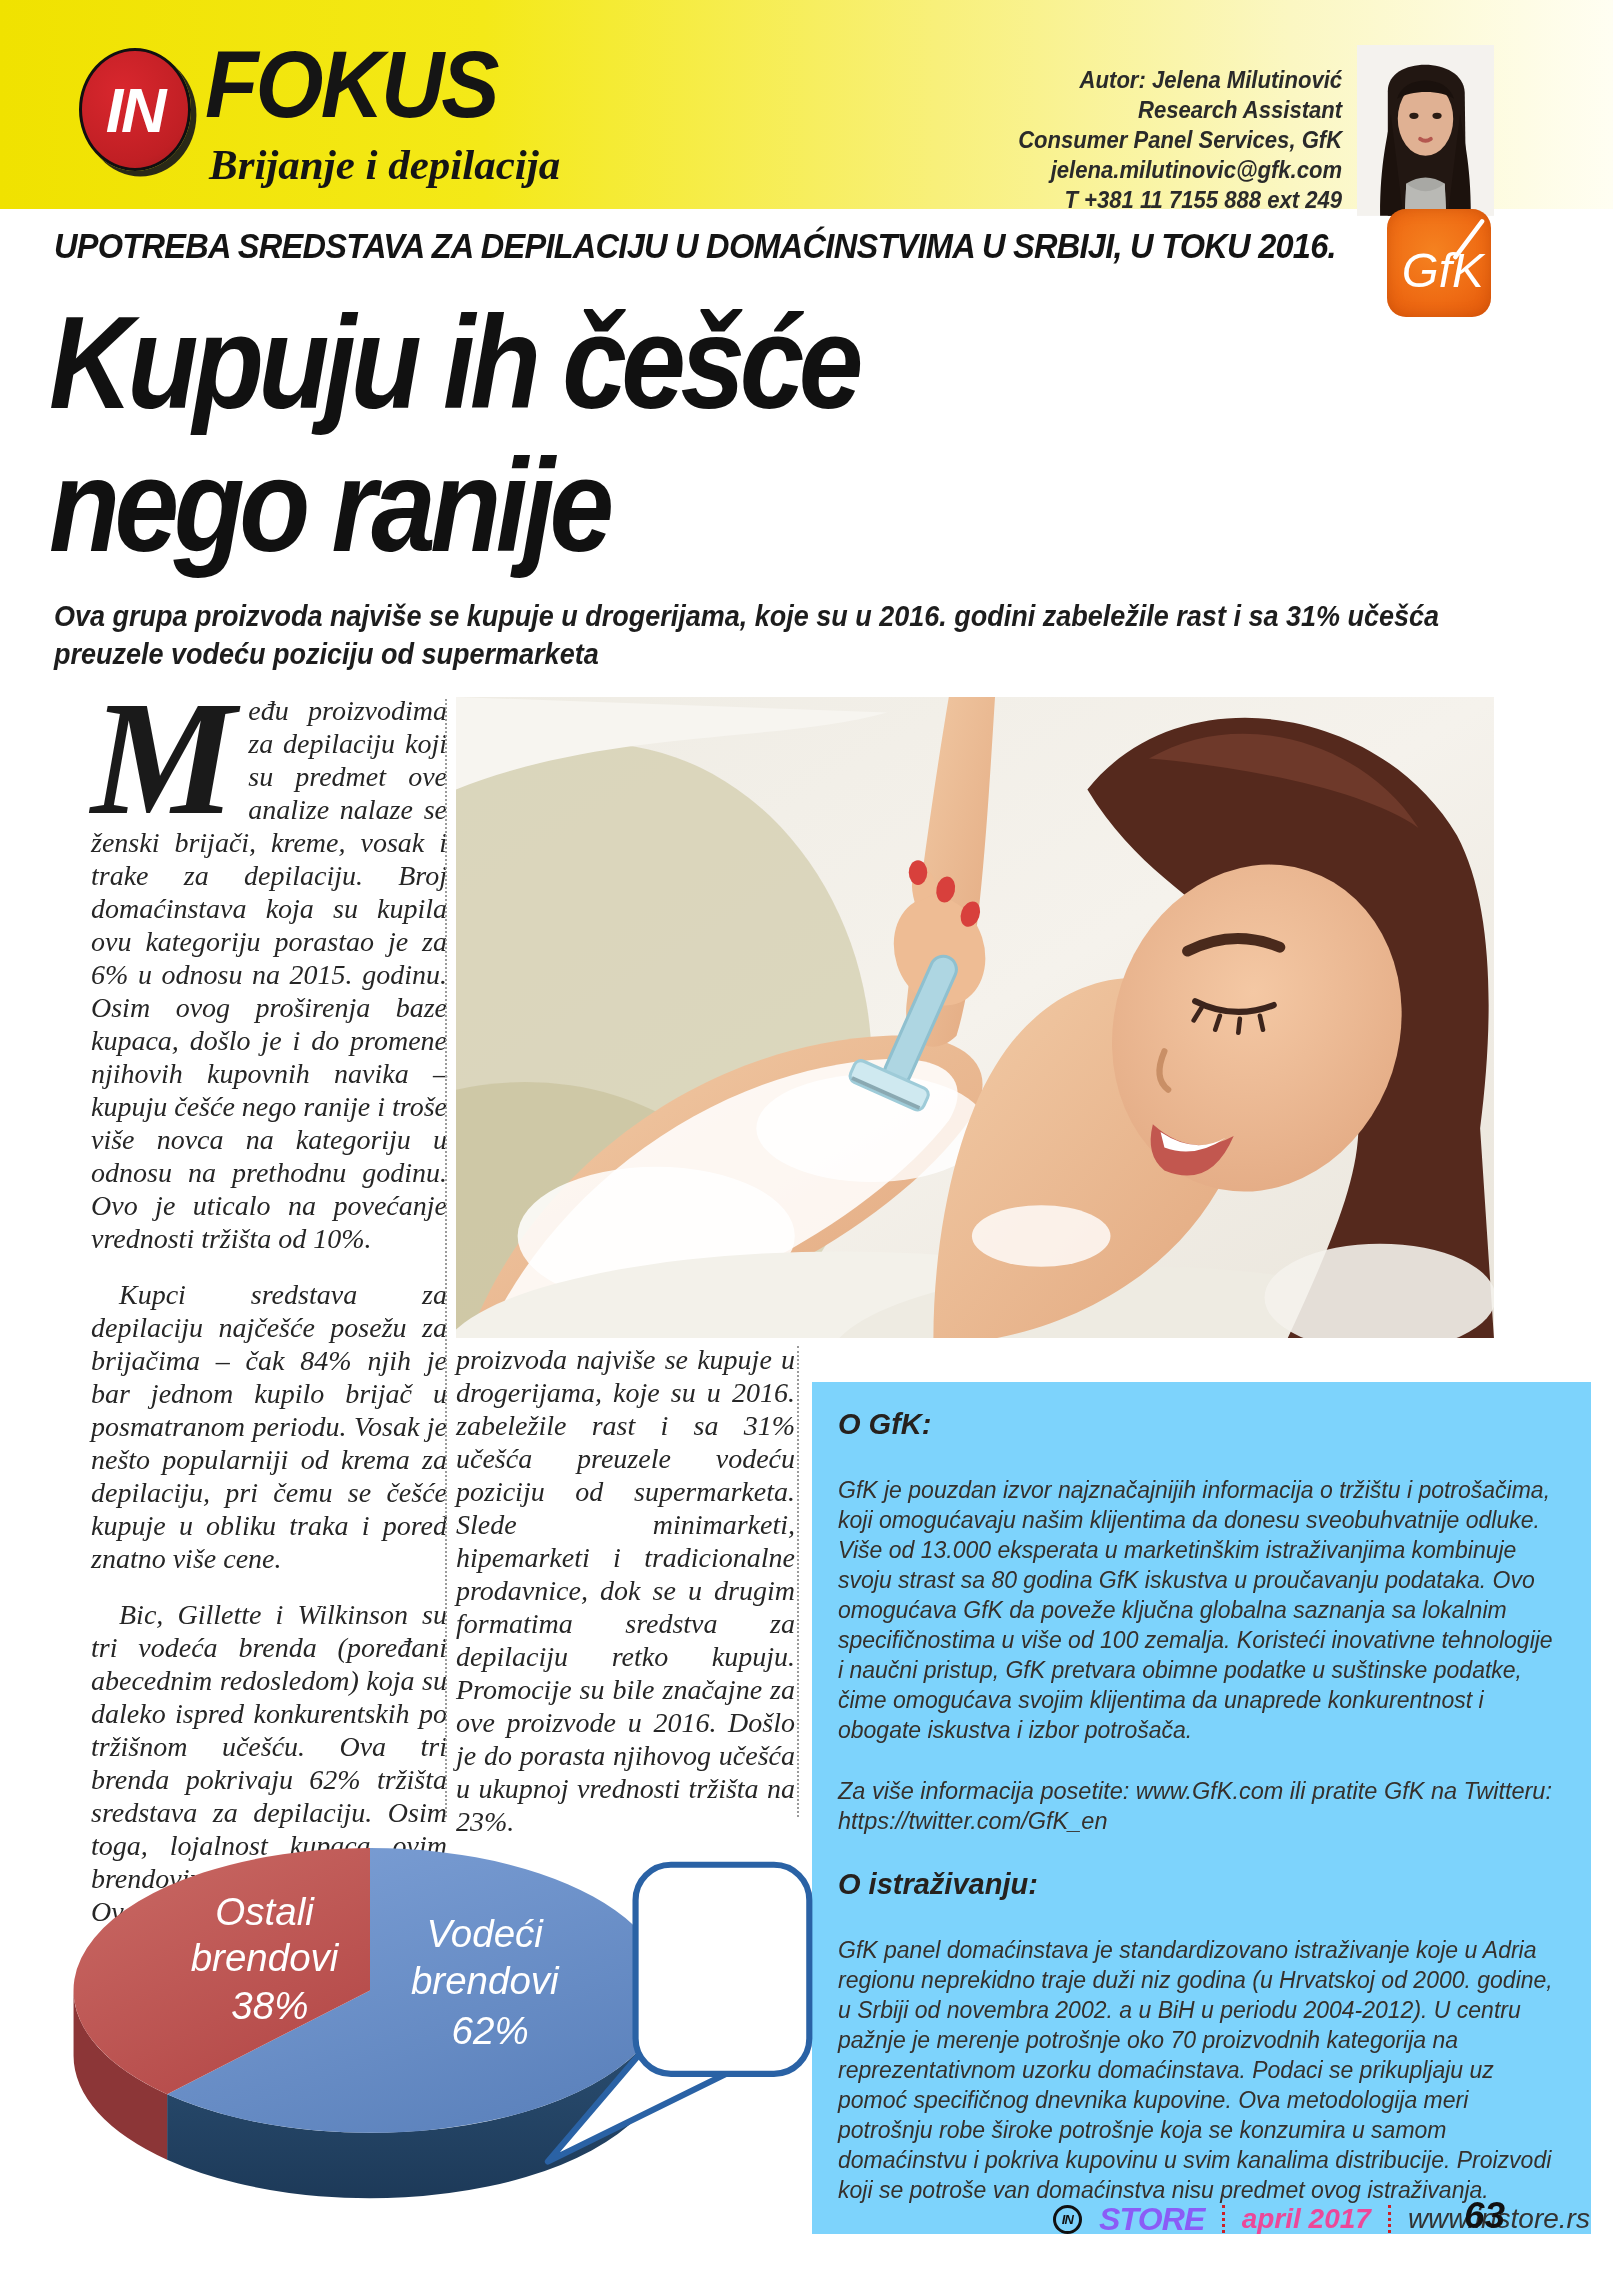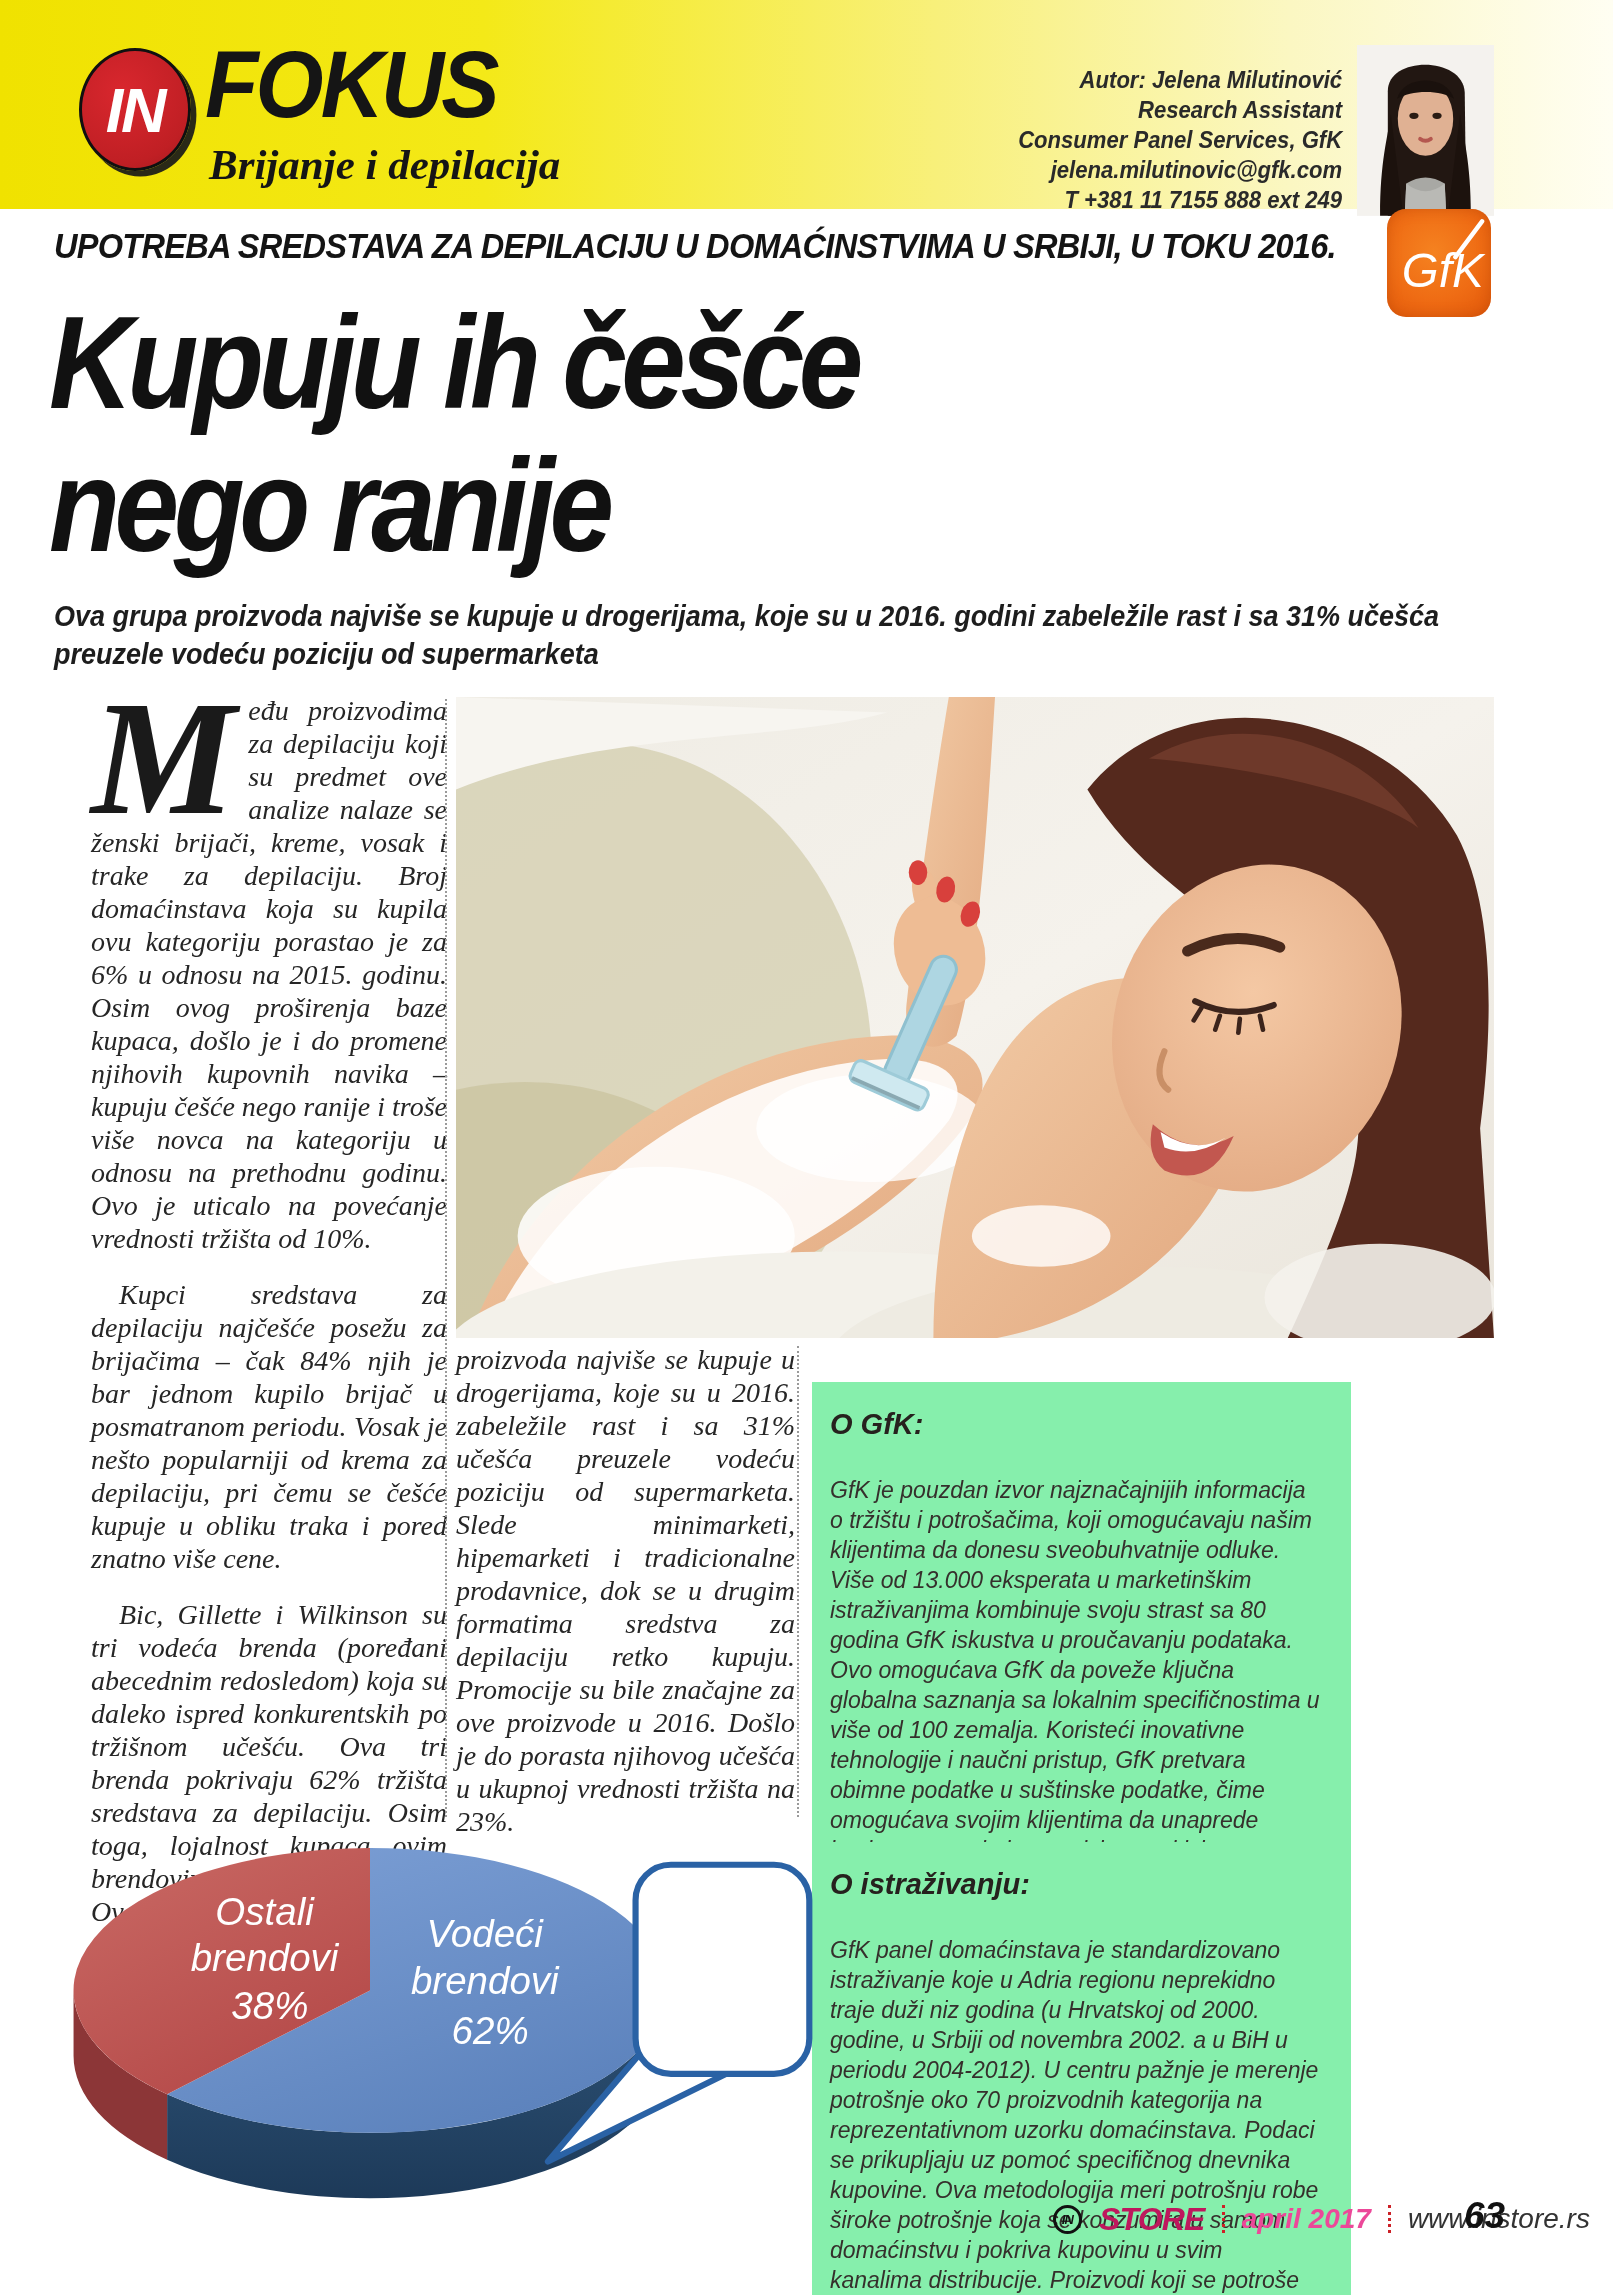"O GfK:" .pink-box { background: #86efac -> #7dd3fc; padding: 26px 31px 29px 18px -> 26px 31px 29px 26px; width: 539px -> 779px }
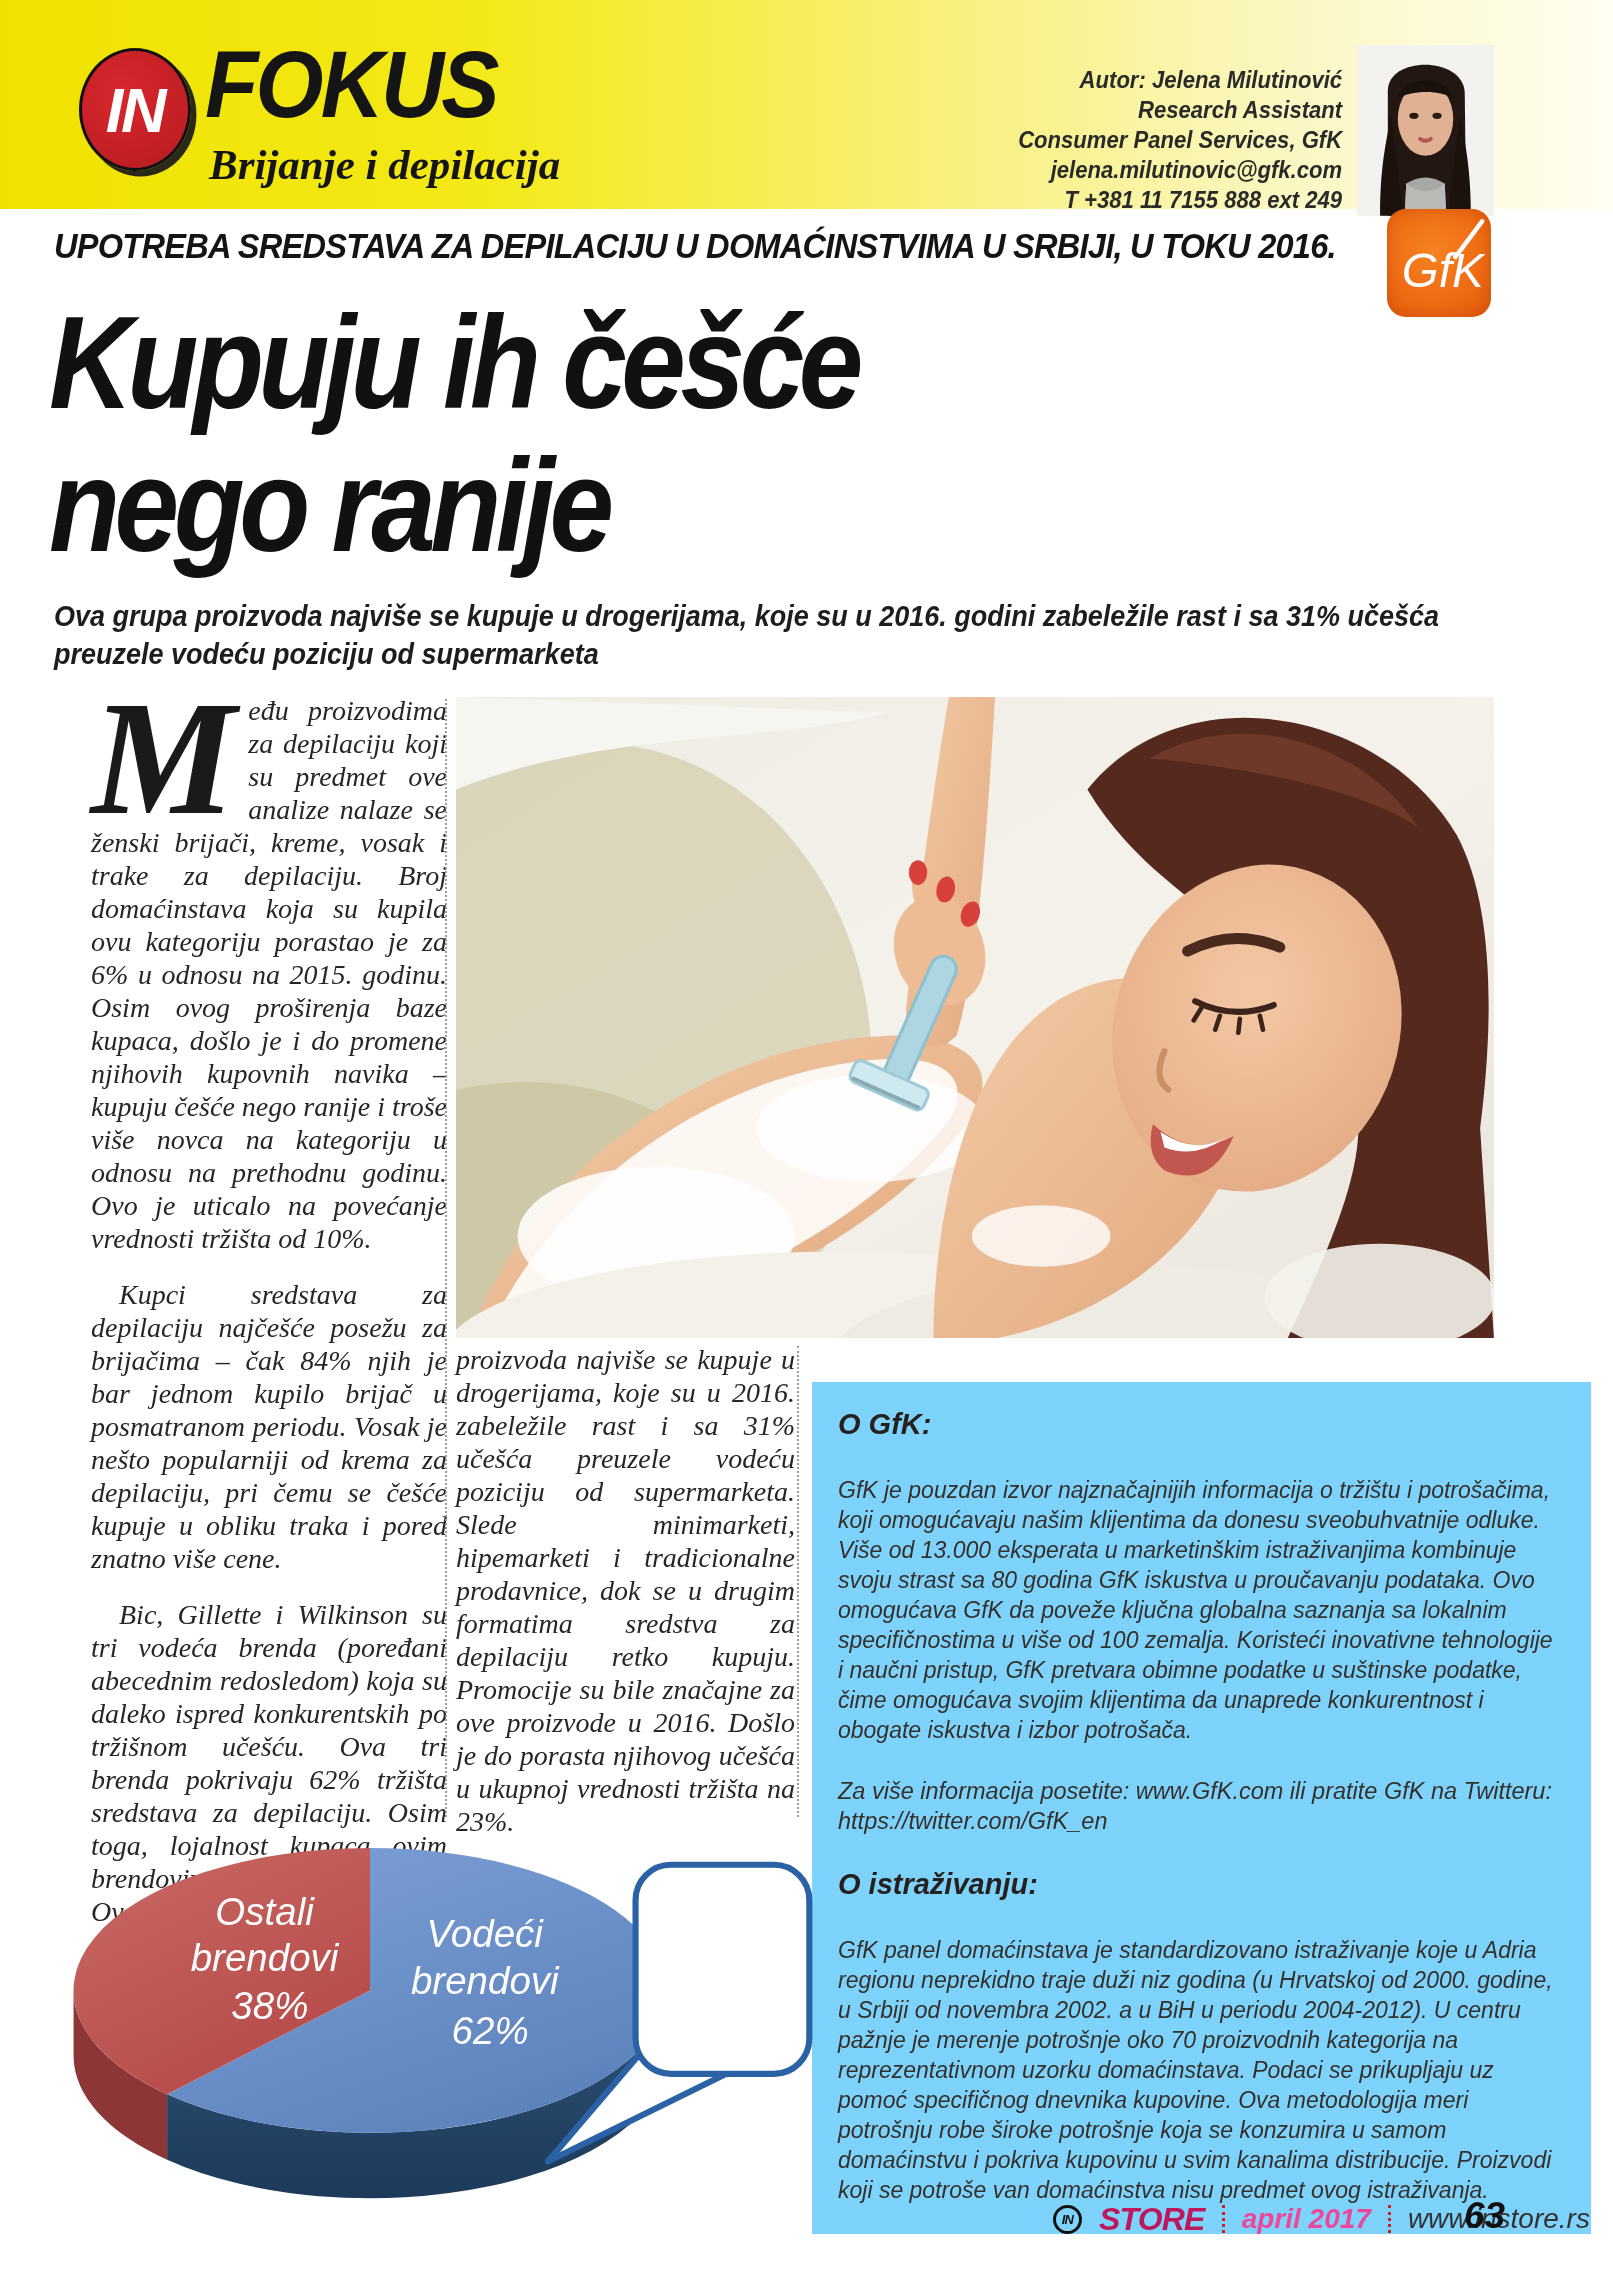"STORE" .f-brand { color: #be185d -> #8b5cf6 }
